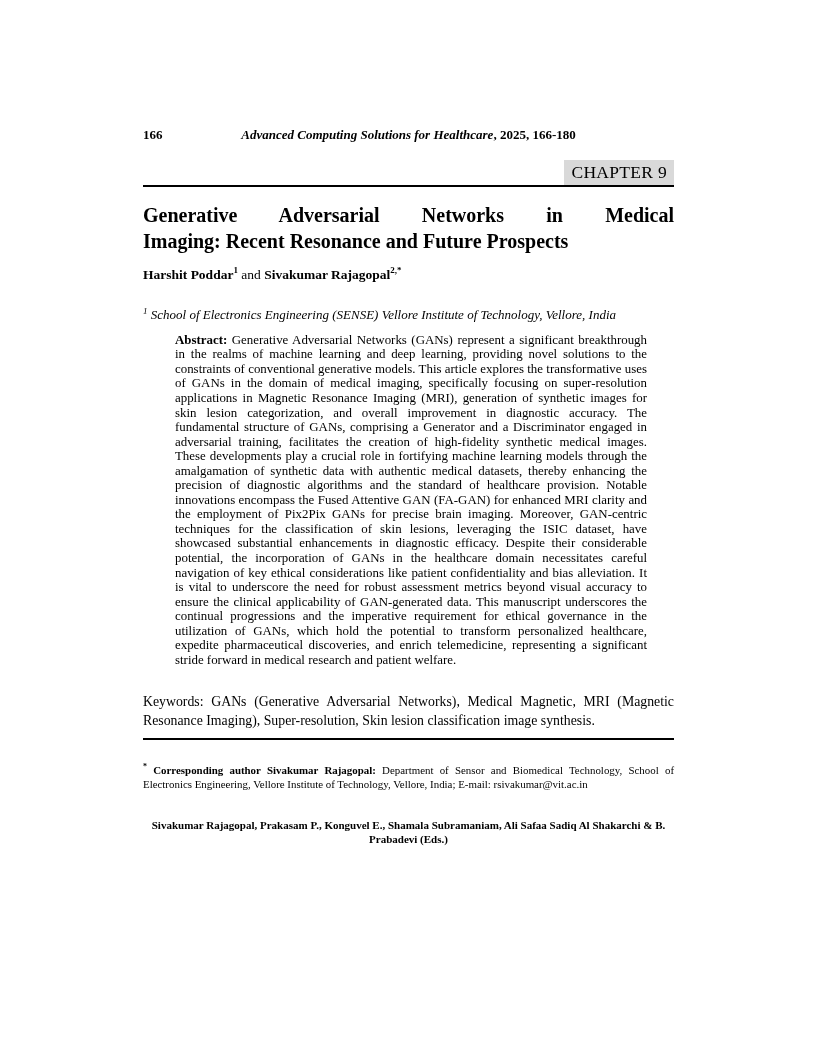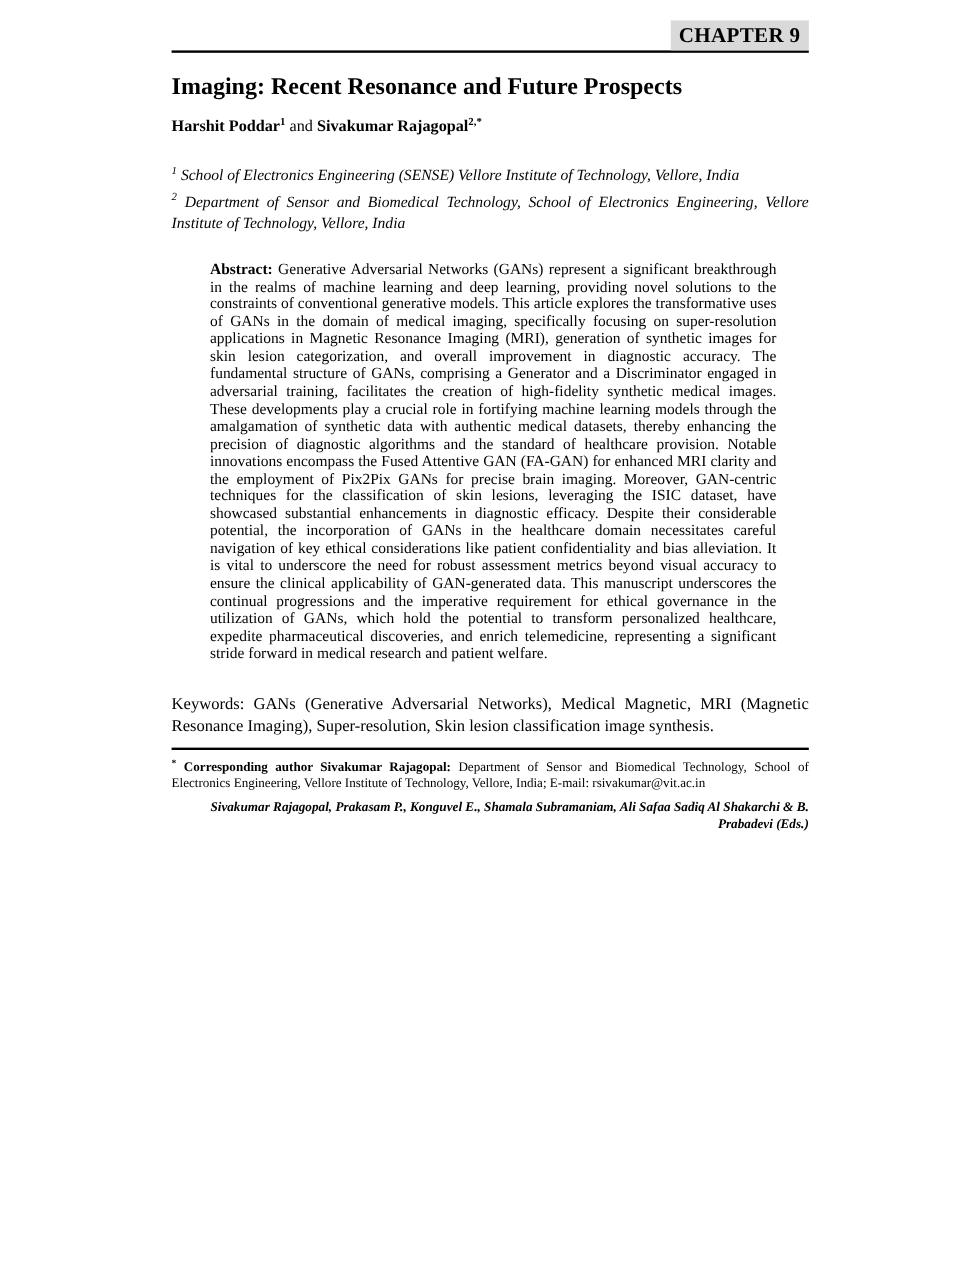"166" div.header { html: none -> <div> <span>166</span> <div><span>Advanced Computing Solutions for Healthcare</span><span>, 2025, 166-180</span></div> </div> }
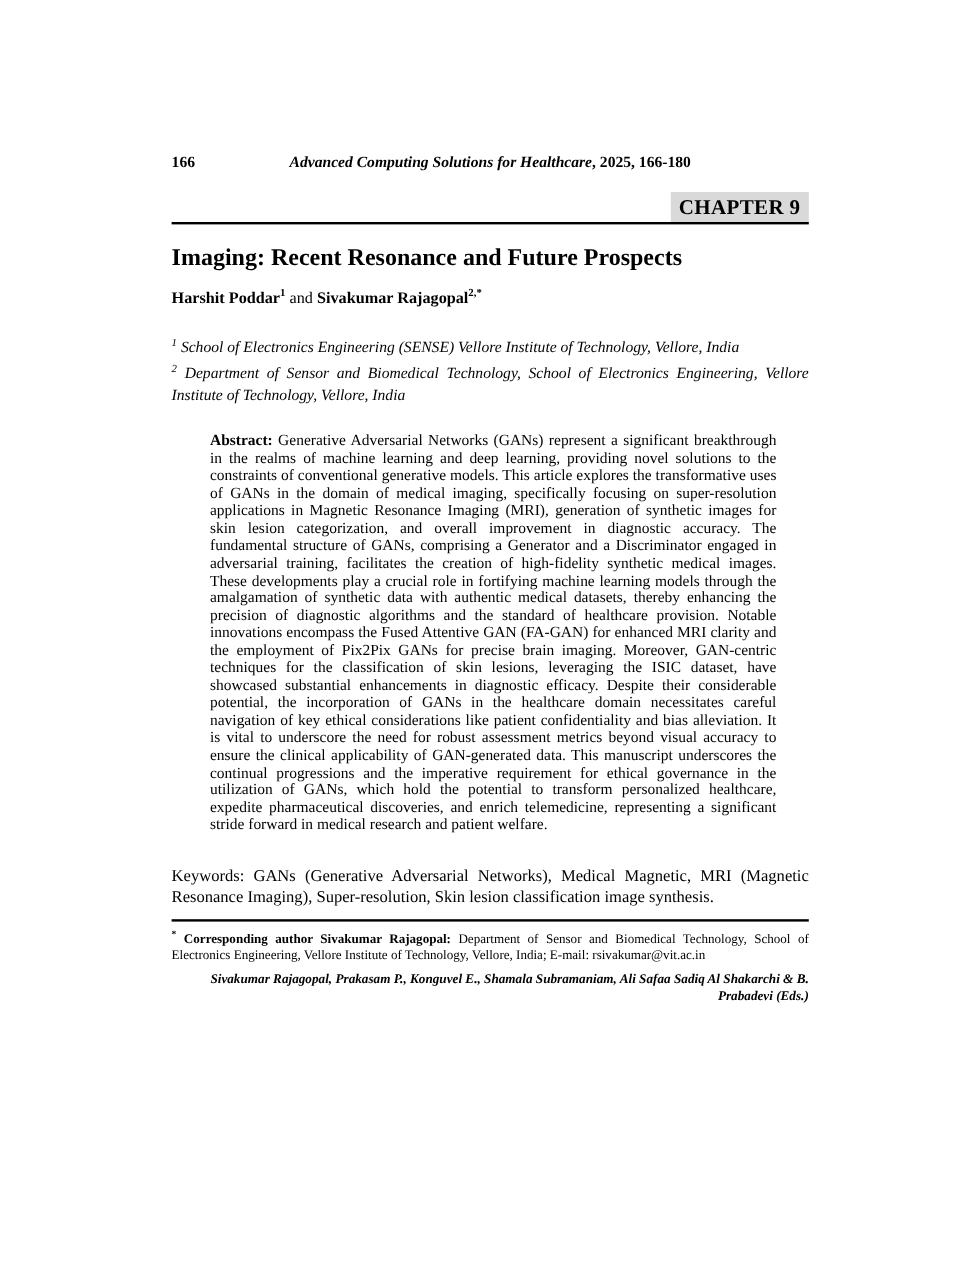"CHAPTER 9" .chapter-badge { font-weight: bold -> normal }
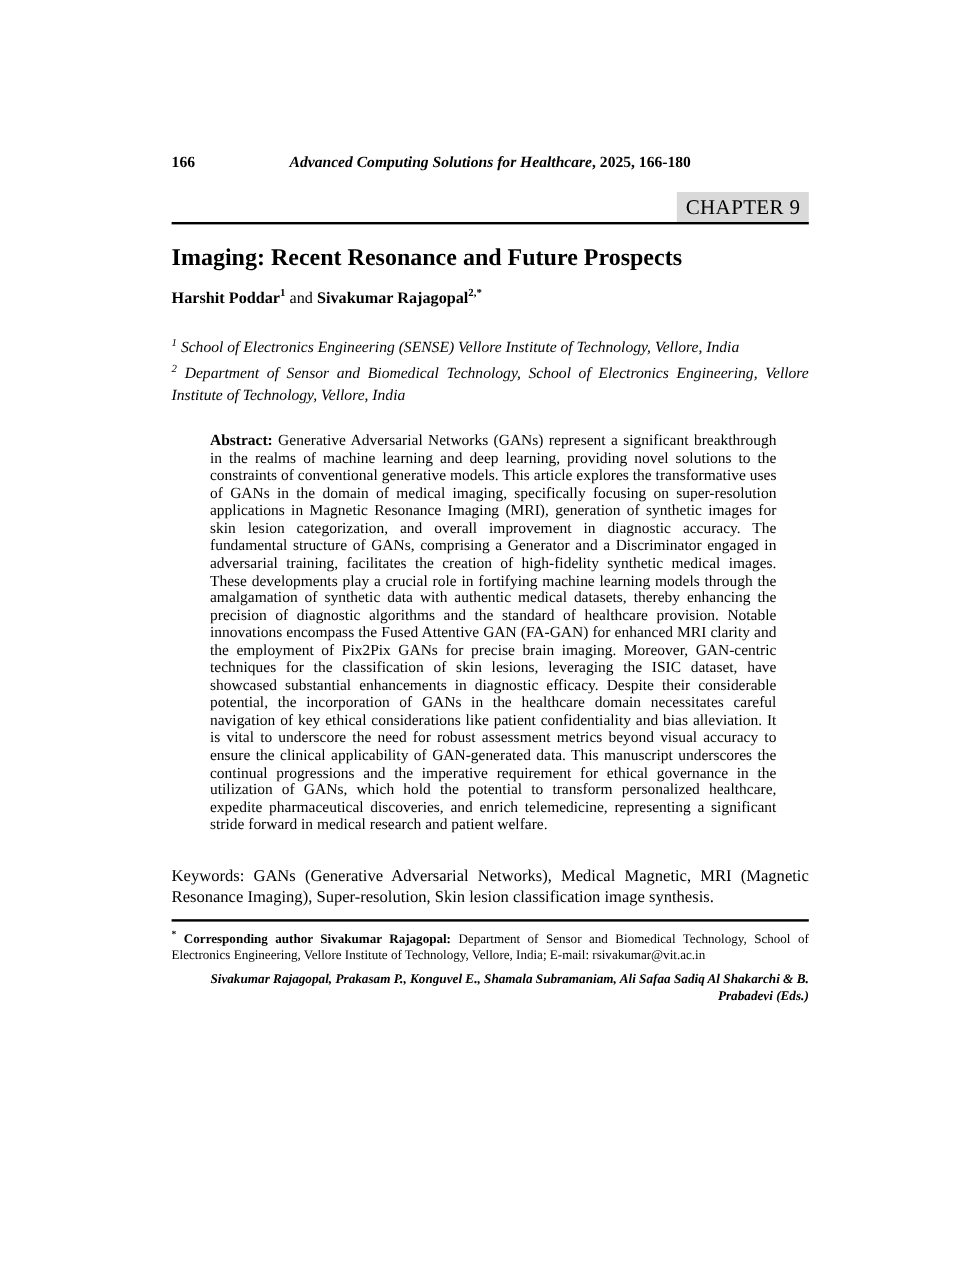"Generative Adversarial Networks in" div.t-line1 { html: none -> <div>Generative Adversarial Networks in Medical</div> }
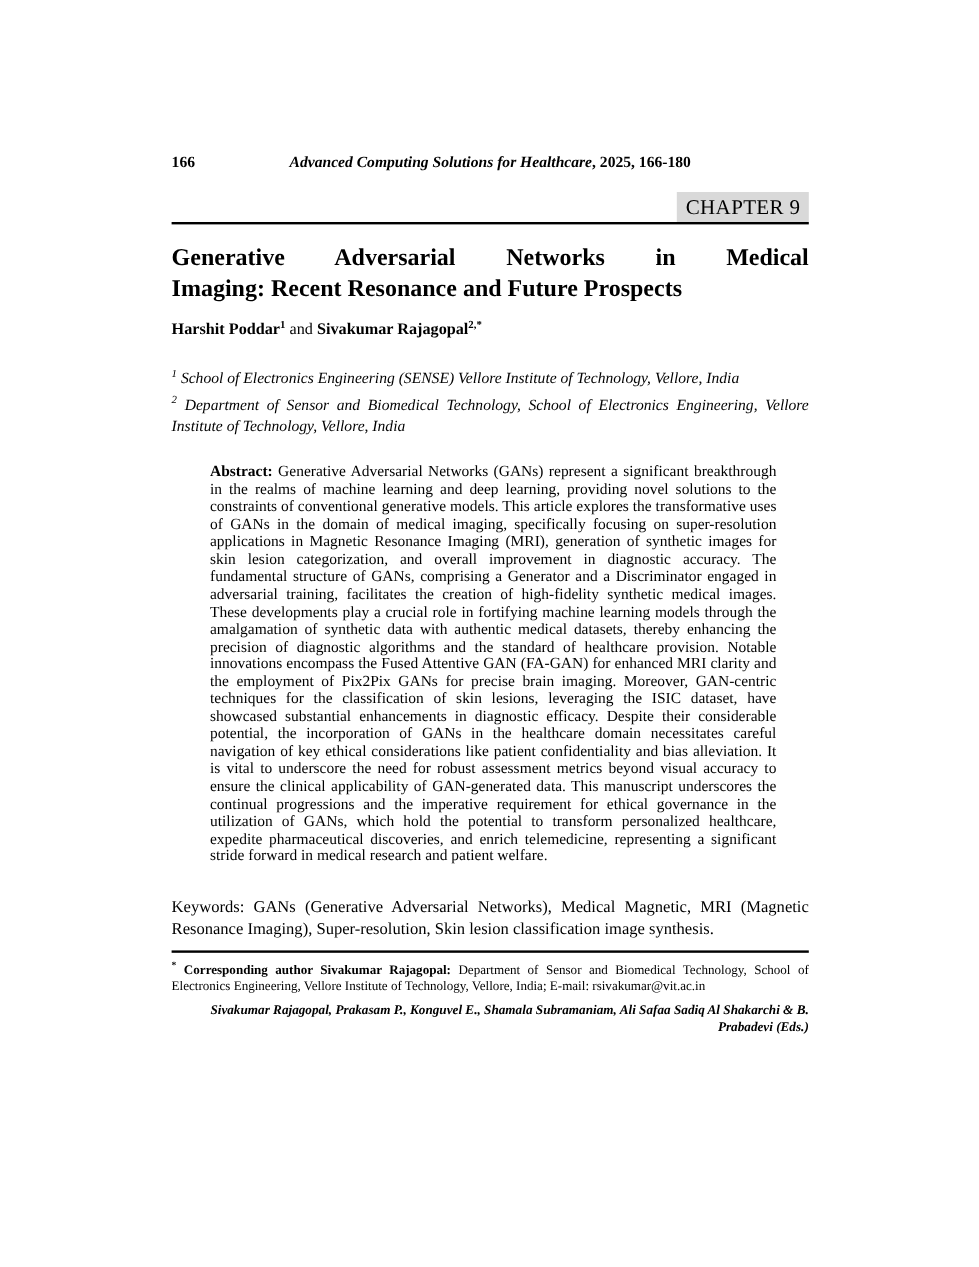"2 Department of Sensor and" div.affiliation { html: <div><sup>2</sup><span> Department of Sensor and Biomedical Technology, School of Electronics Engineering, Vellore Institute of Technology, Vellore, India</span></div> -> none }
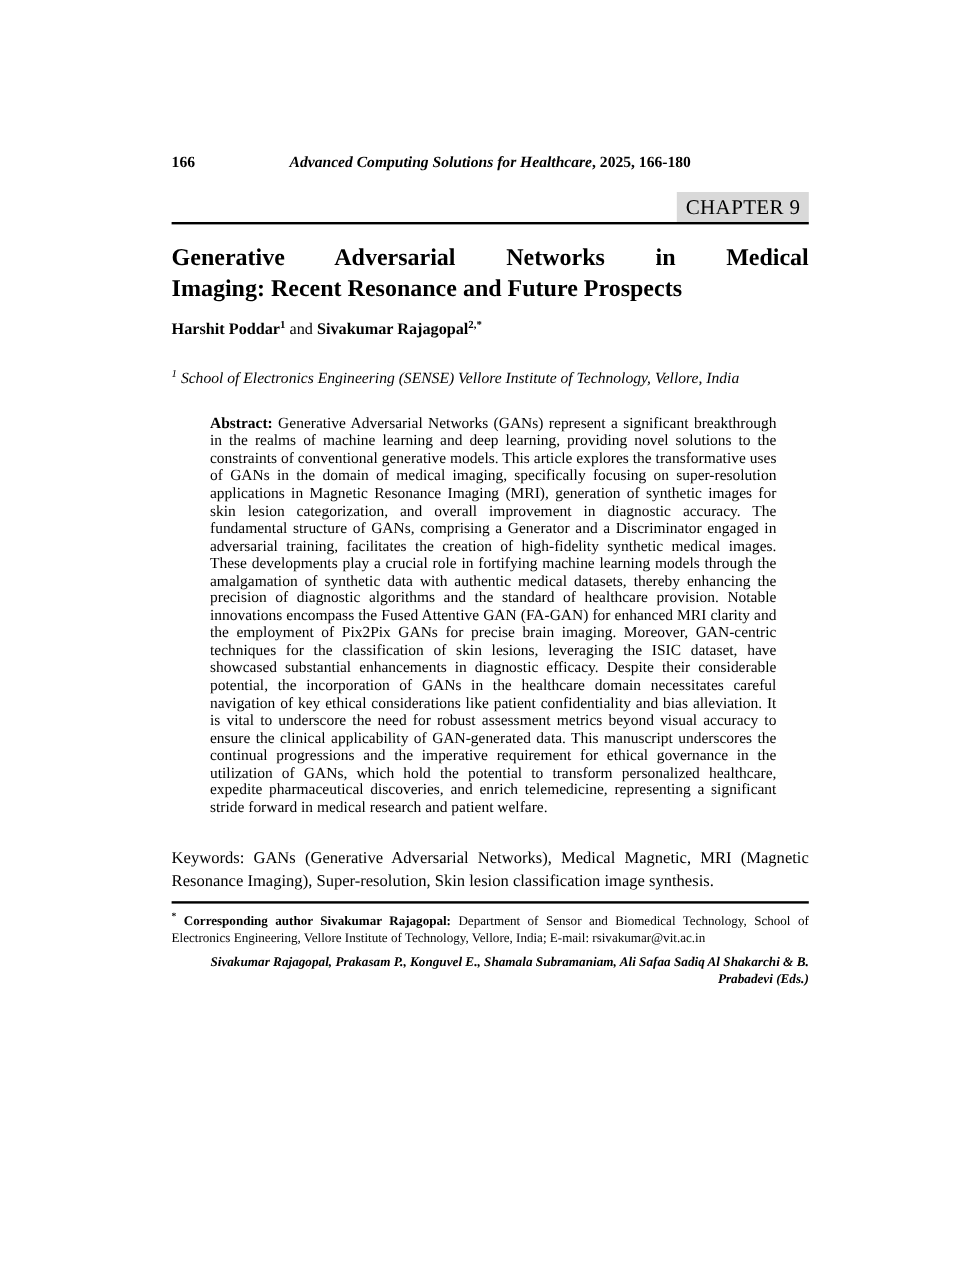"Abstract: Generative Adversarial" .abstract { margin-top: 22px -> 9px }
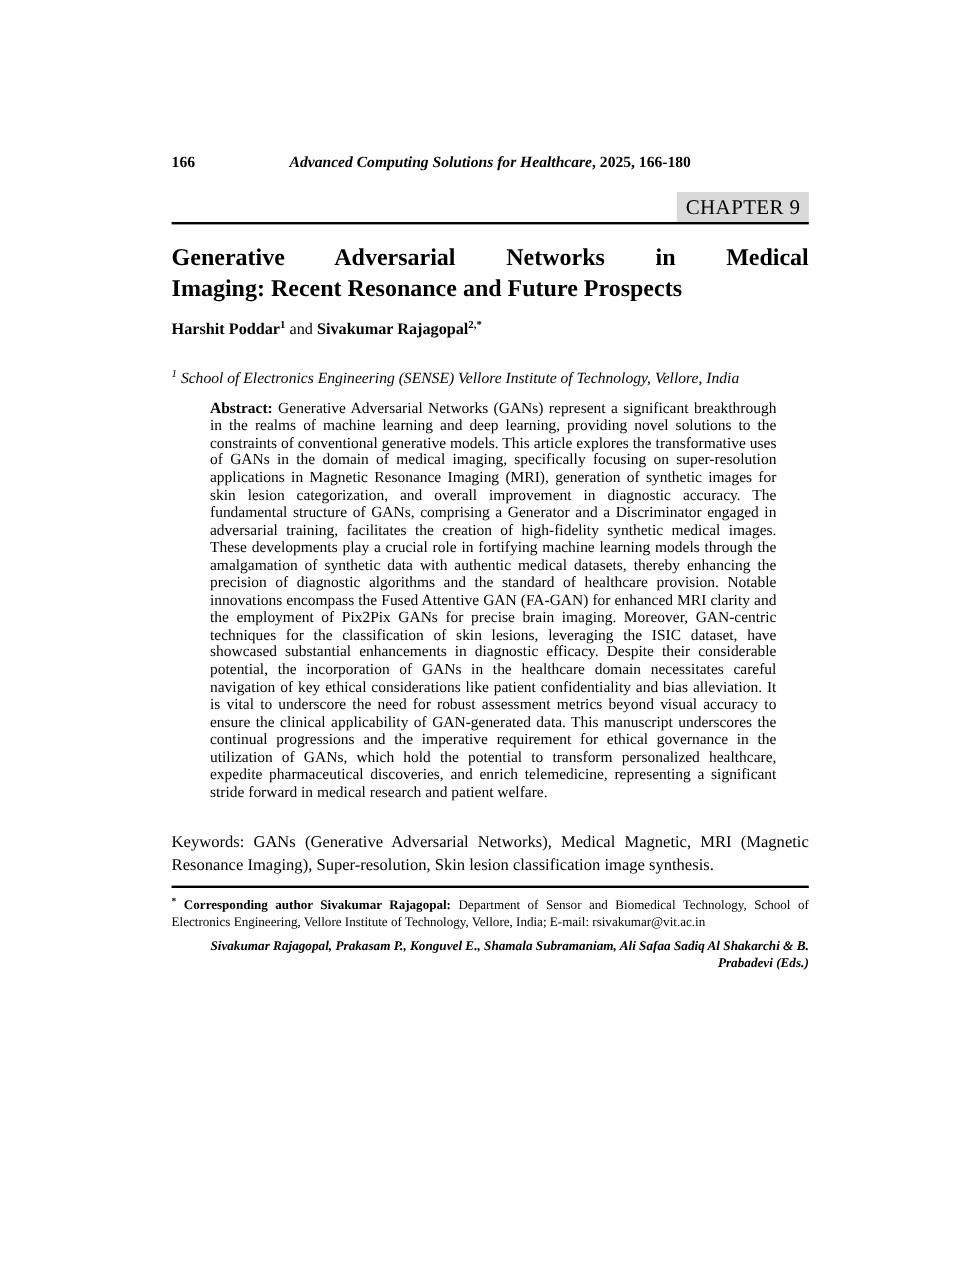"* Corresponding author Sivakumar" .footnote { margin-top: 4px -> 20px }
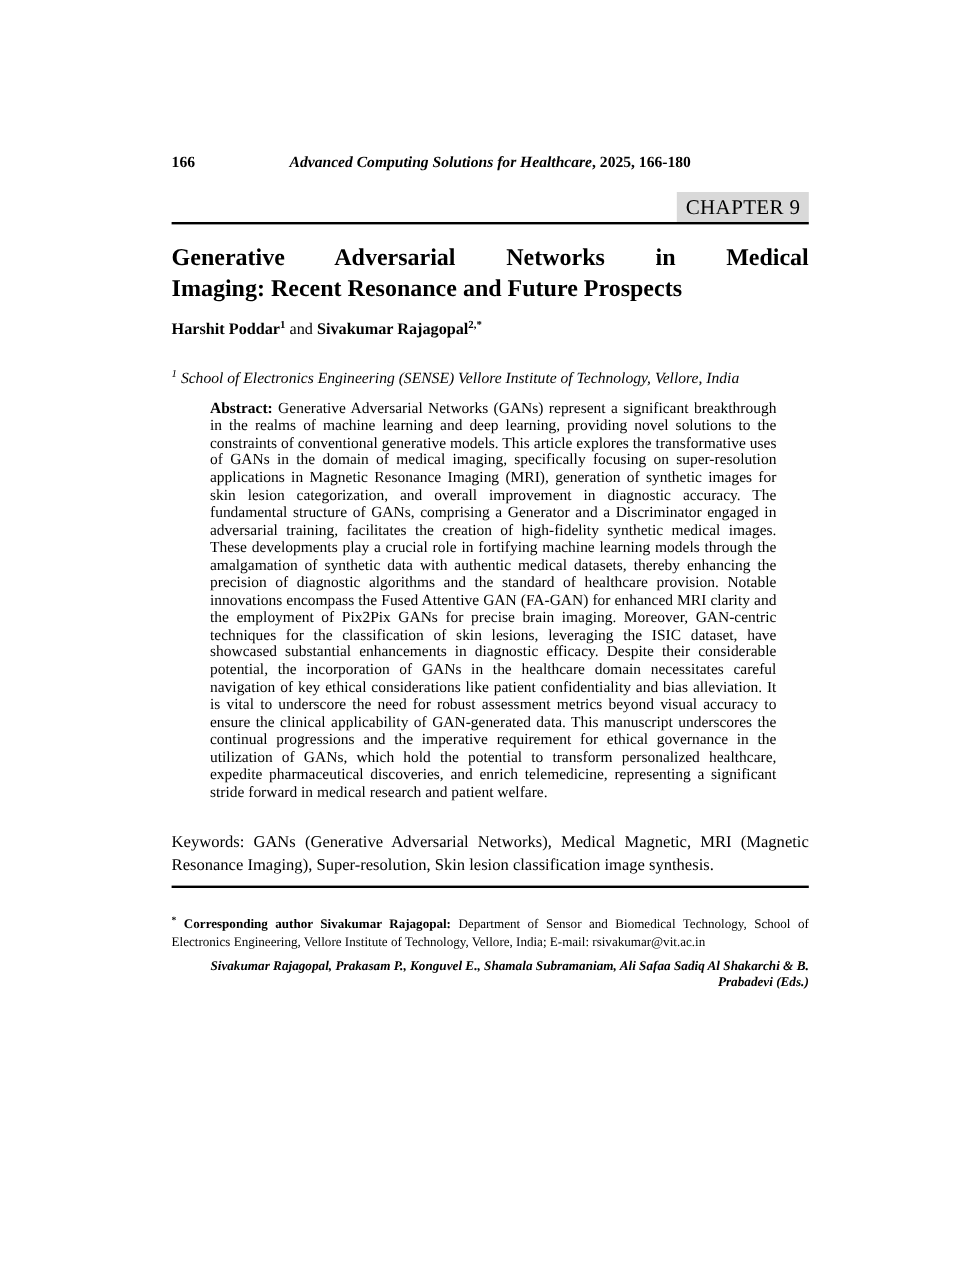"Sivakumar Rajagopal, Prakasam P.," .imprint { font-style: italic -> none; margin-top: 7px -> 28px; text-align: right -> center }
